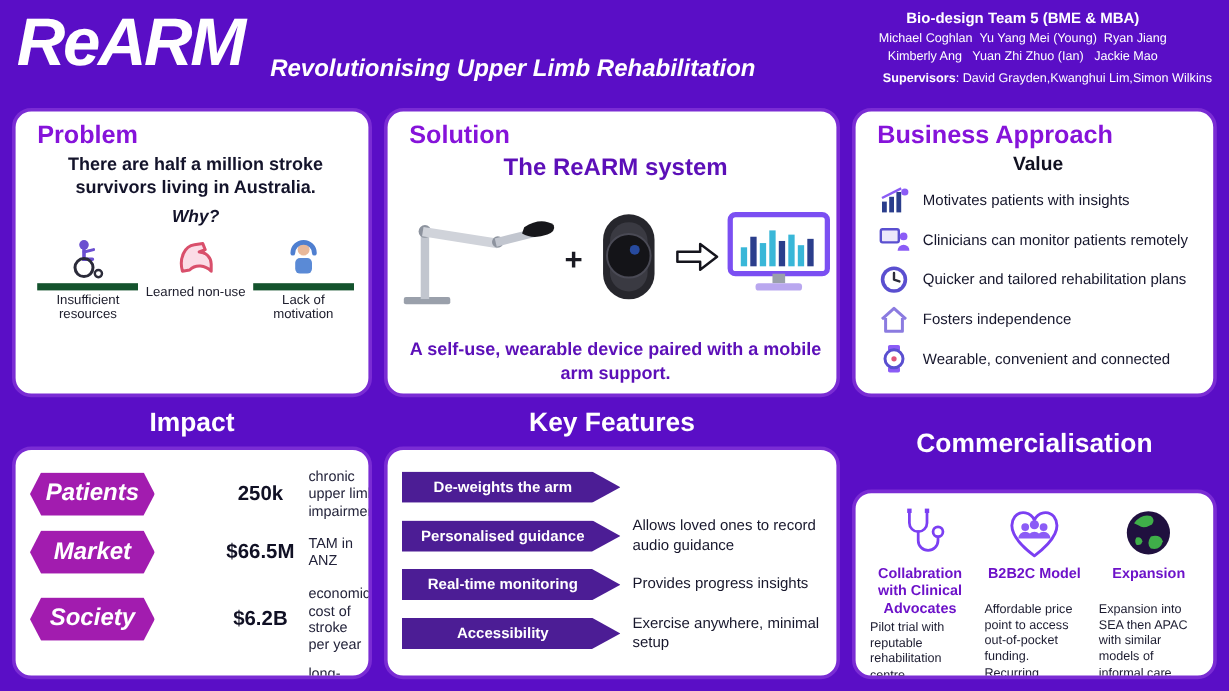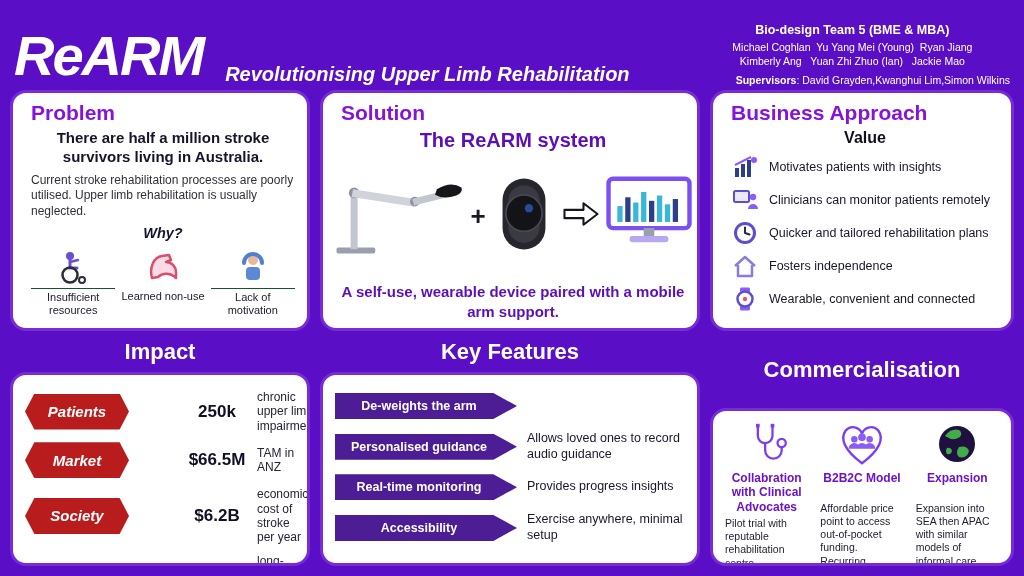"ReARM" .header { align-items: flex-end -> flex-start }
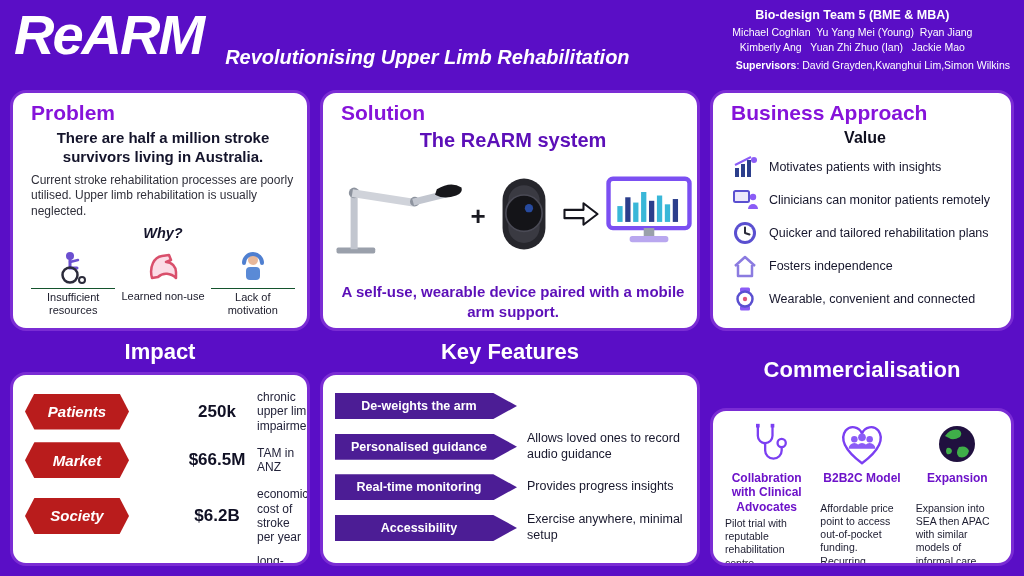"Current stroke rehabilitation processes" div.prob-body { html: <div>Current stroke rehabilitation processes are poorly utilised. Upper limb rehabilitation is usually neglected.</div> -> none }
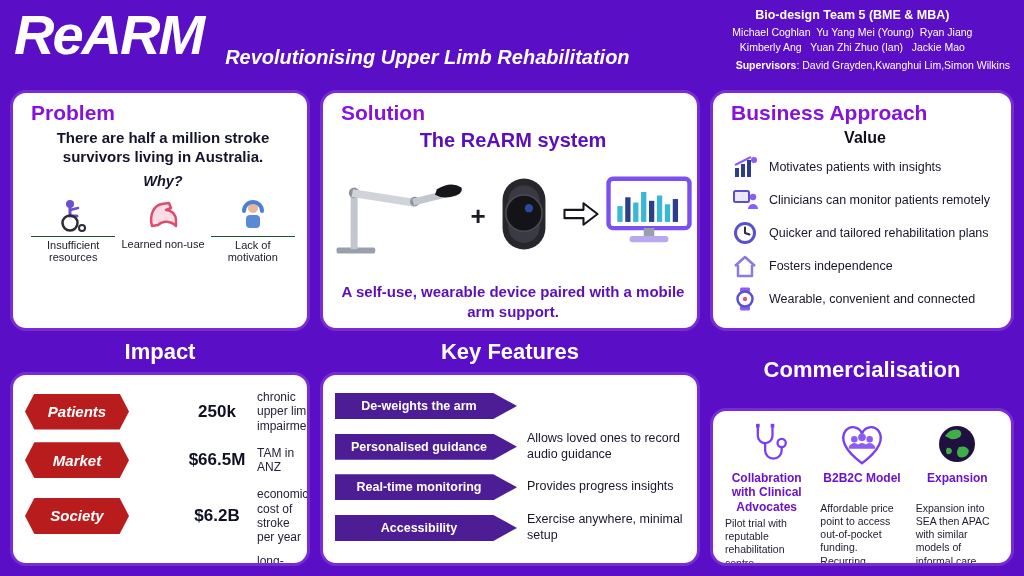"Insufficient resources" .cause-label.lined { border-top: 1px solid #14532d -> 6px solid #14532d }
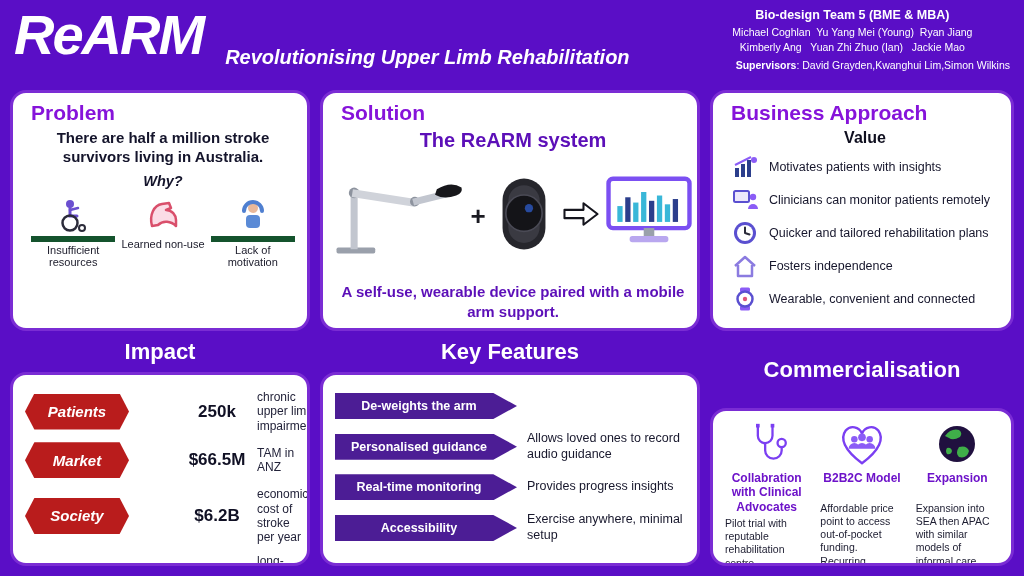"Patients" .hex-badge { background: #b91c1c -> #a21caf; font-size: 15px -> 20px }
